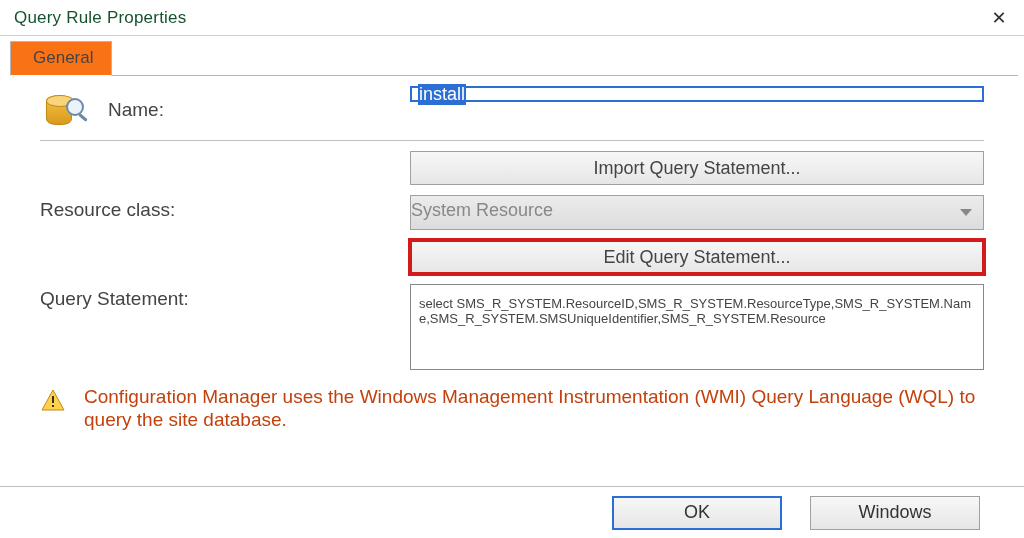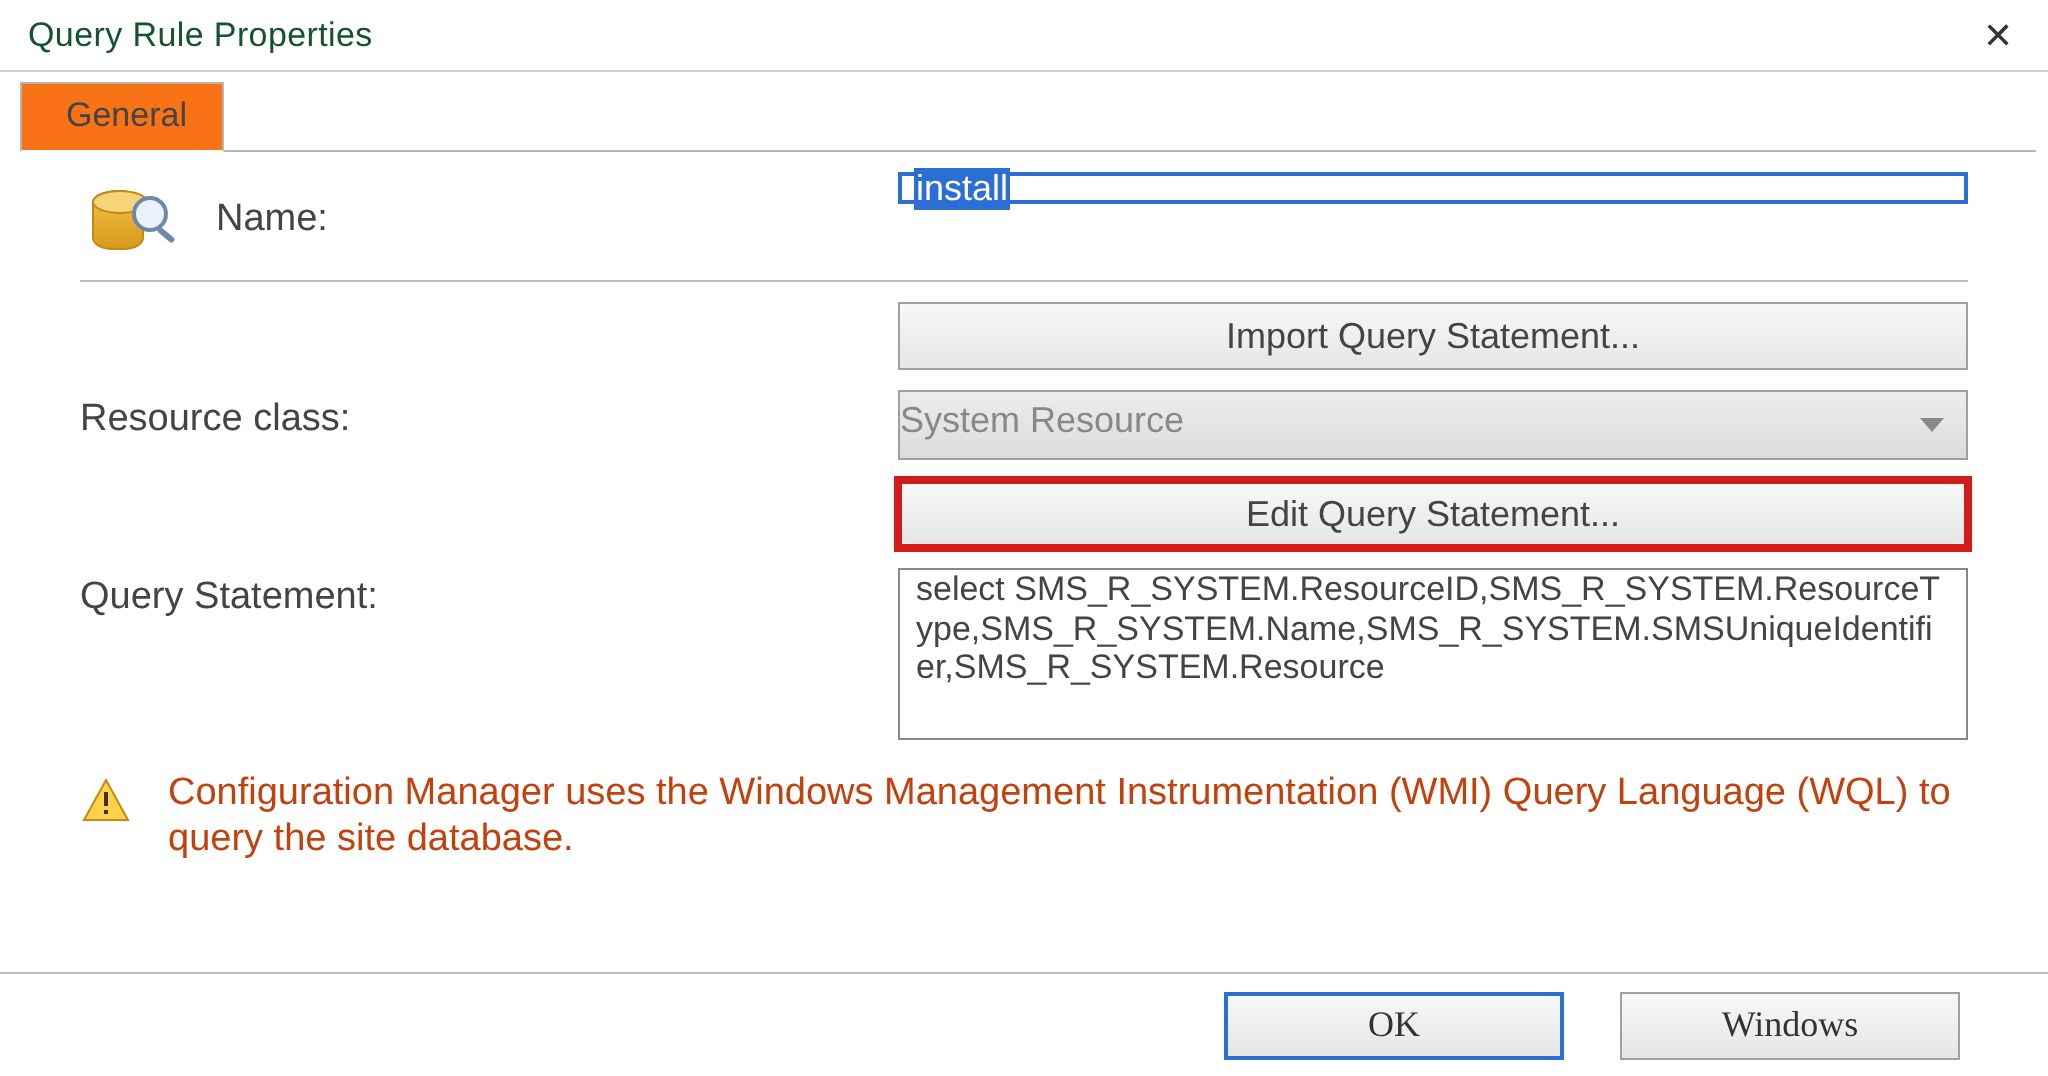"Name:" .row { gap: 39px -> none }
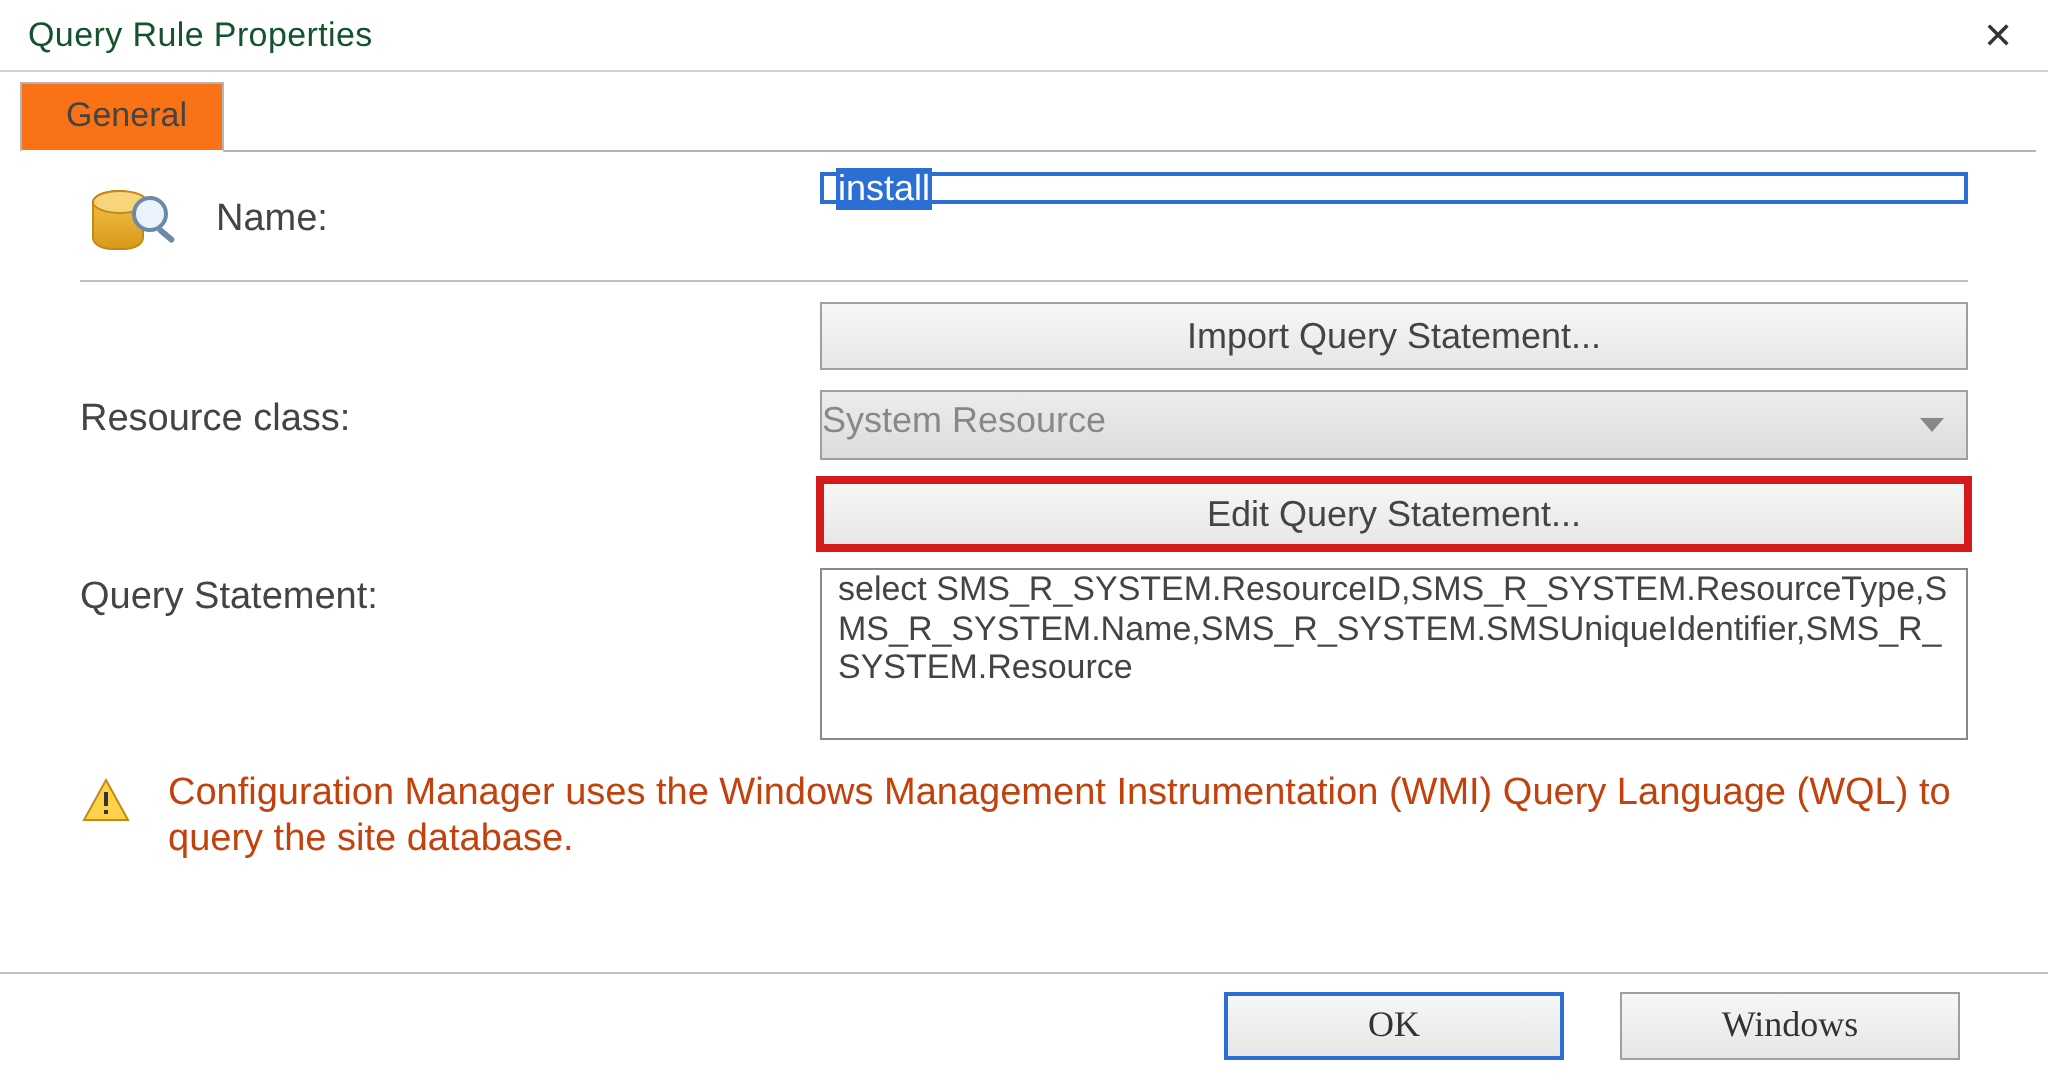"select" .textarea { font-size: 17px -> 13px; padding: 0 8px -> 12px 8px }
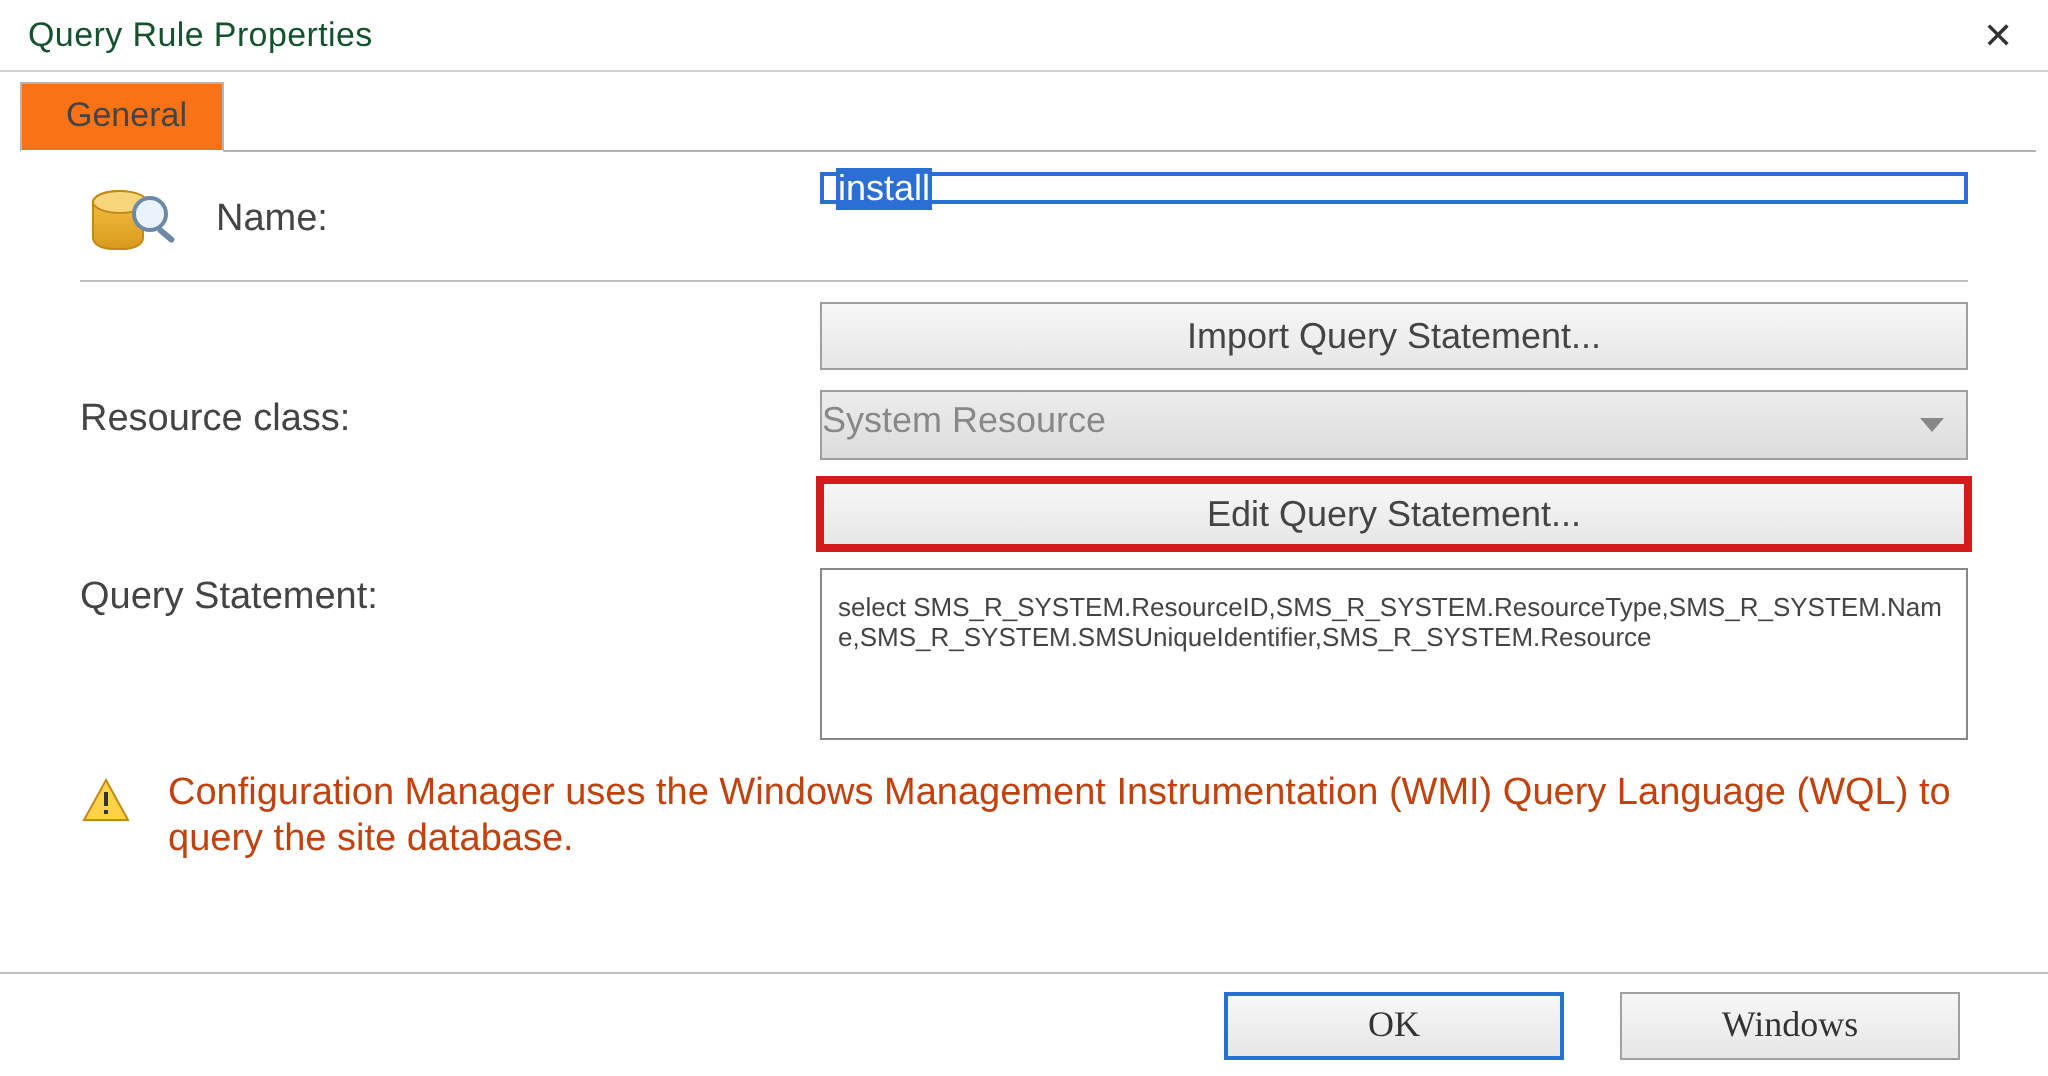"OK" .footer .fbtn { font-family: Liberation Serif, serif -> Liberation Sans, sans-serif }
